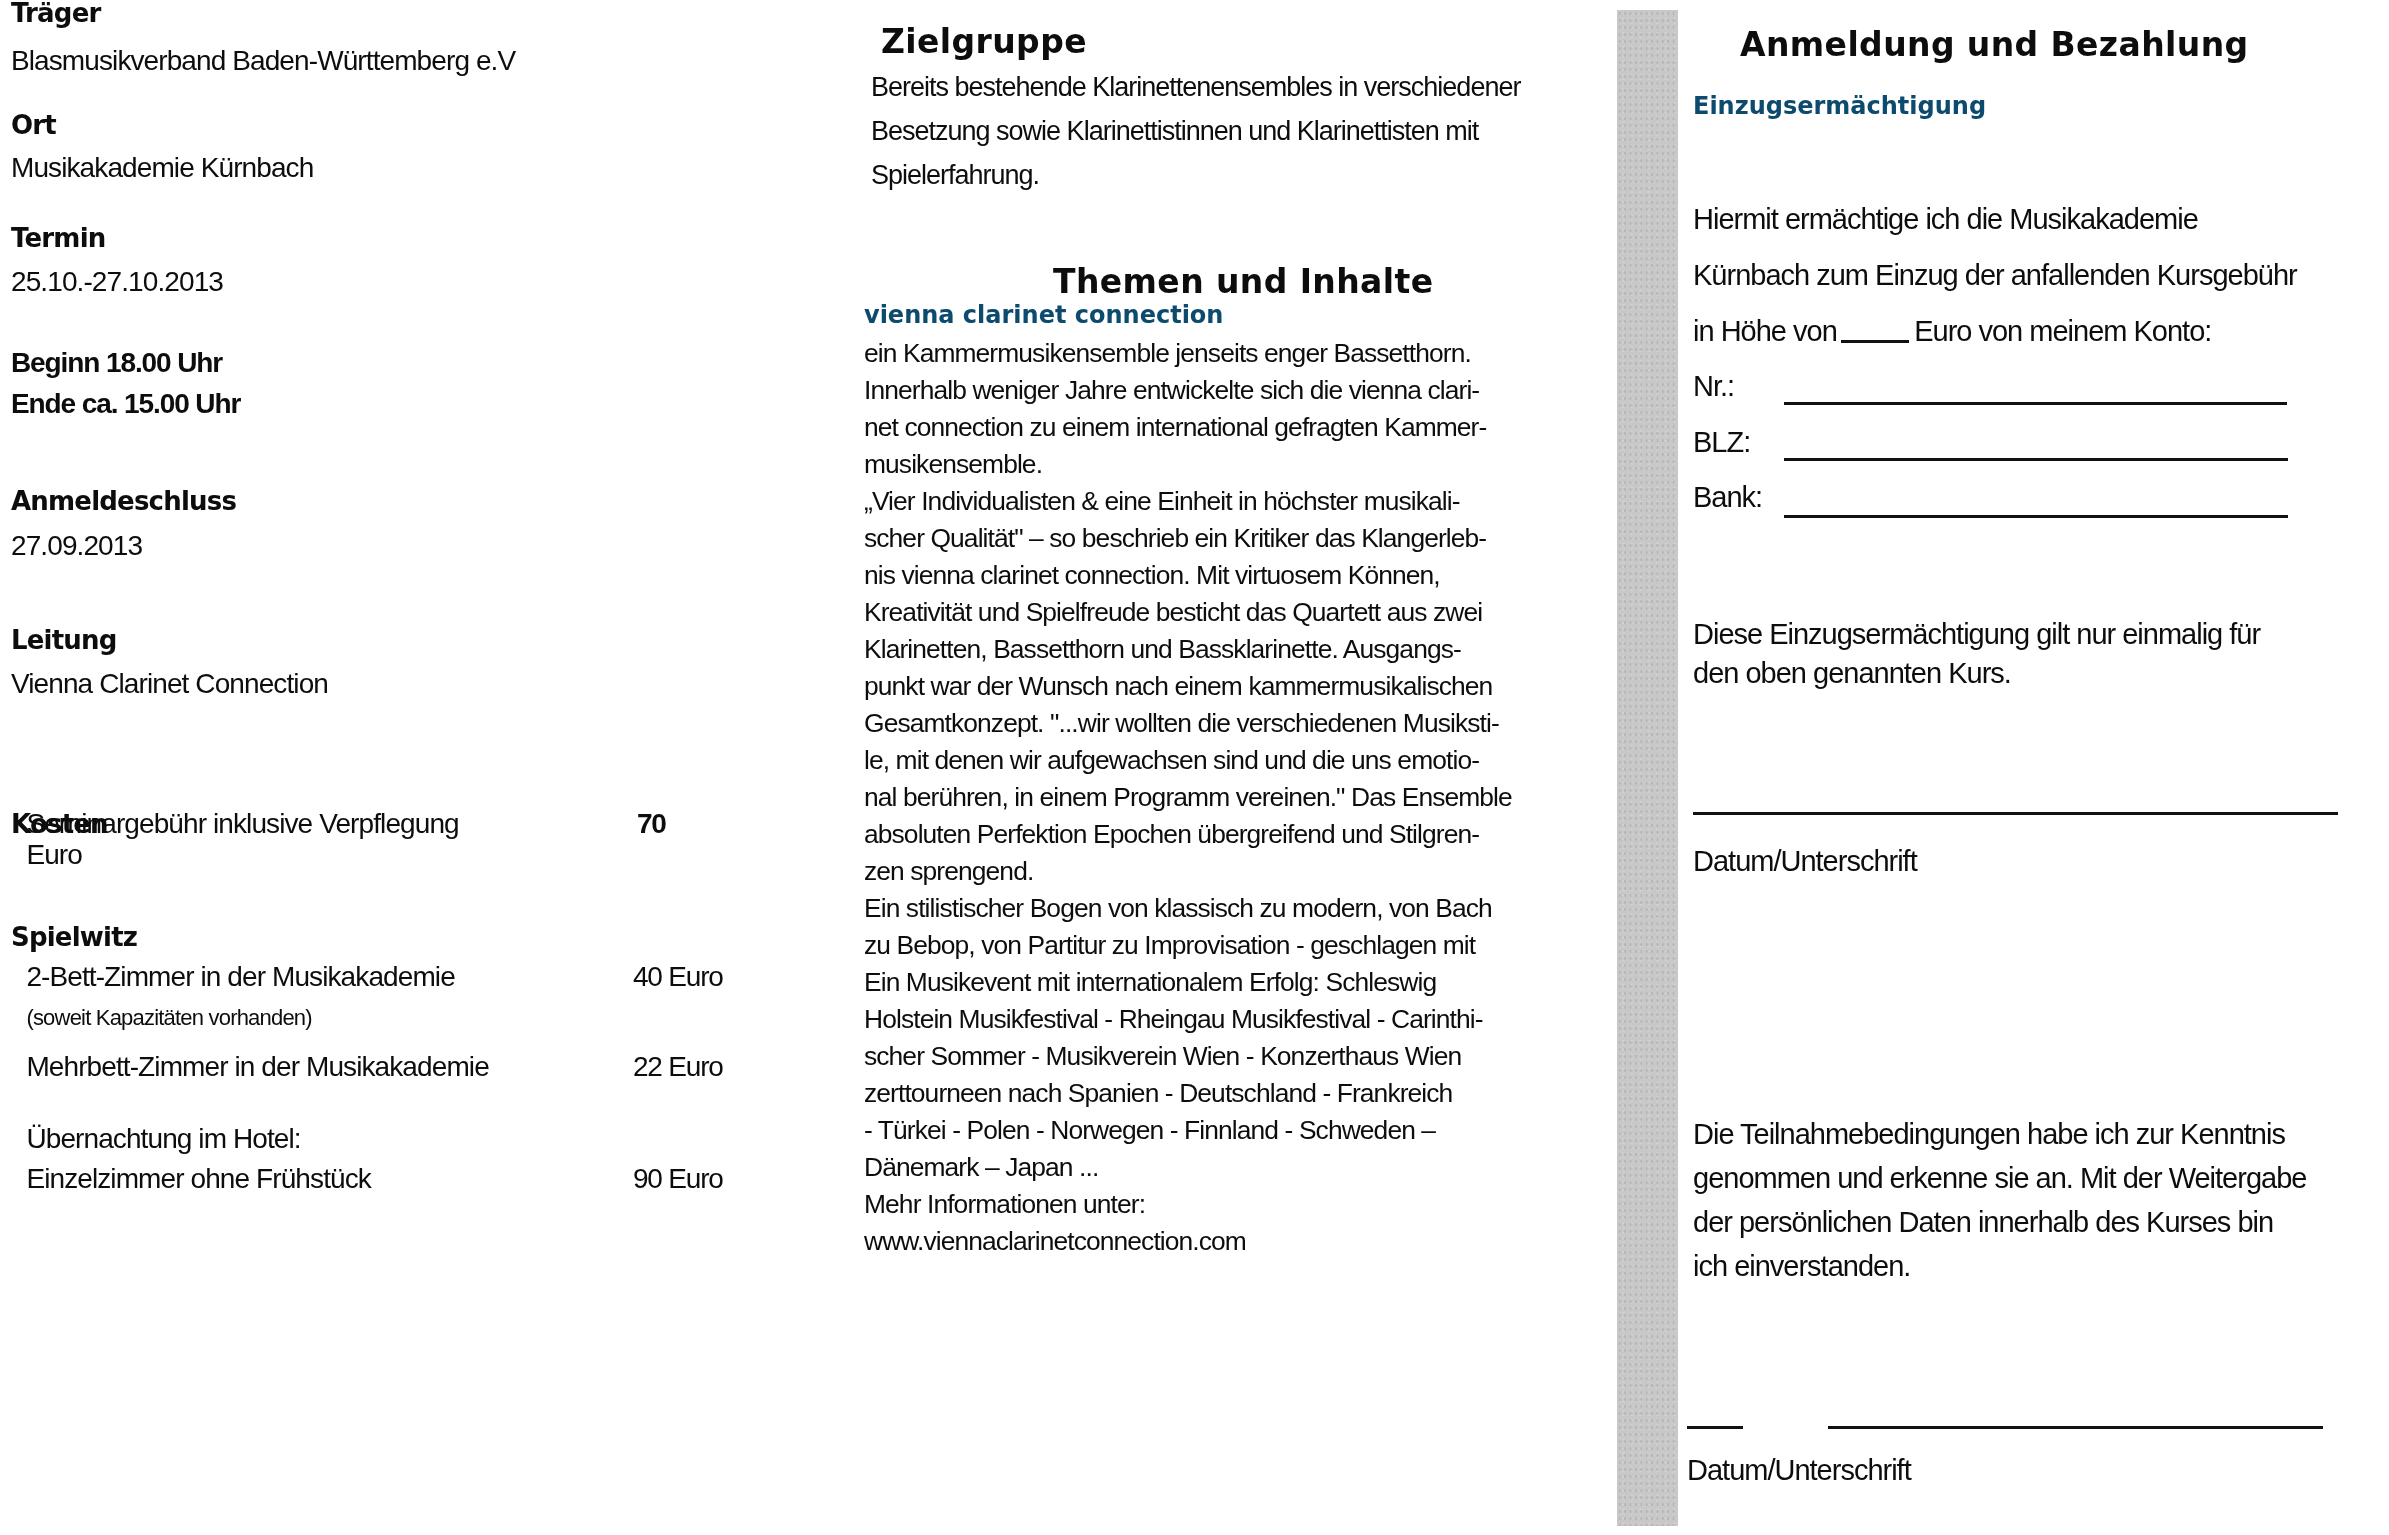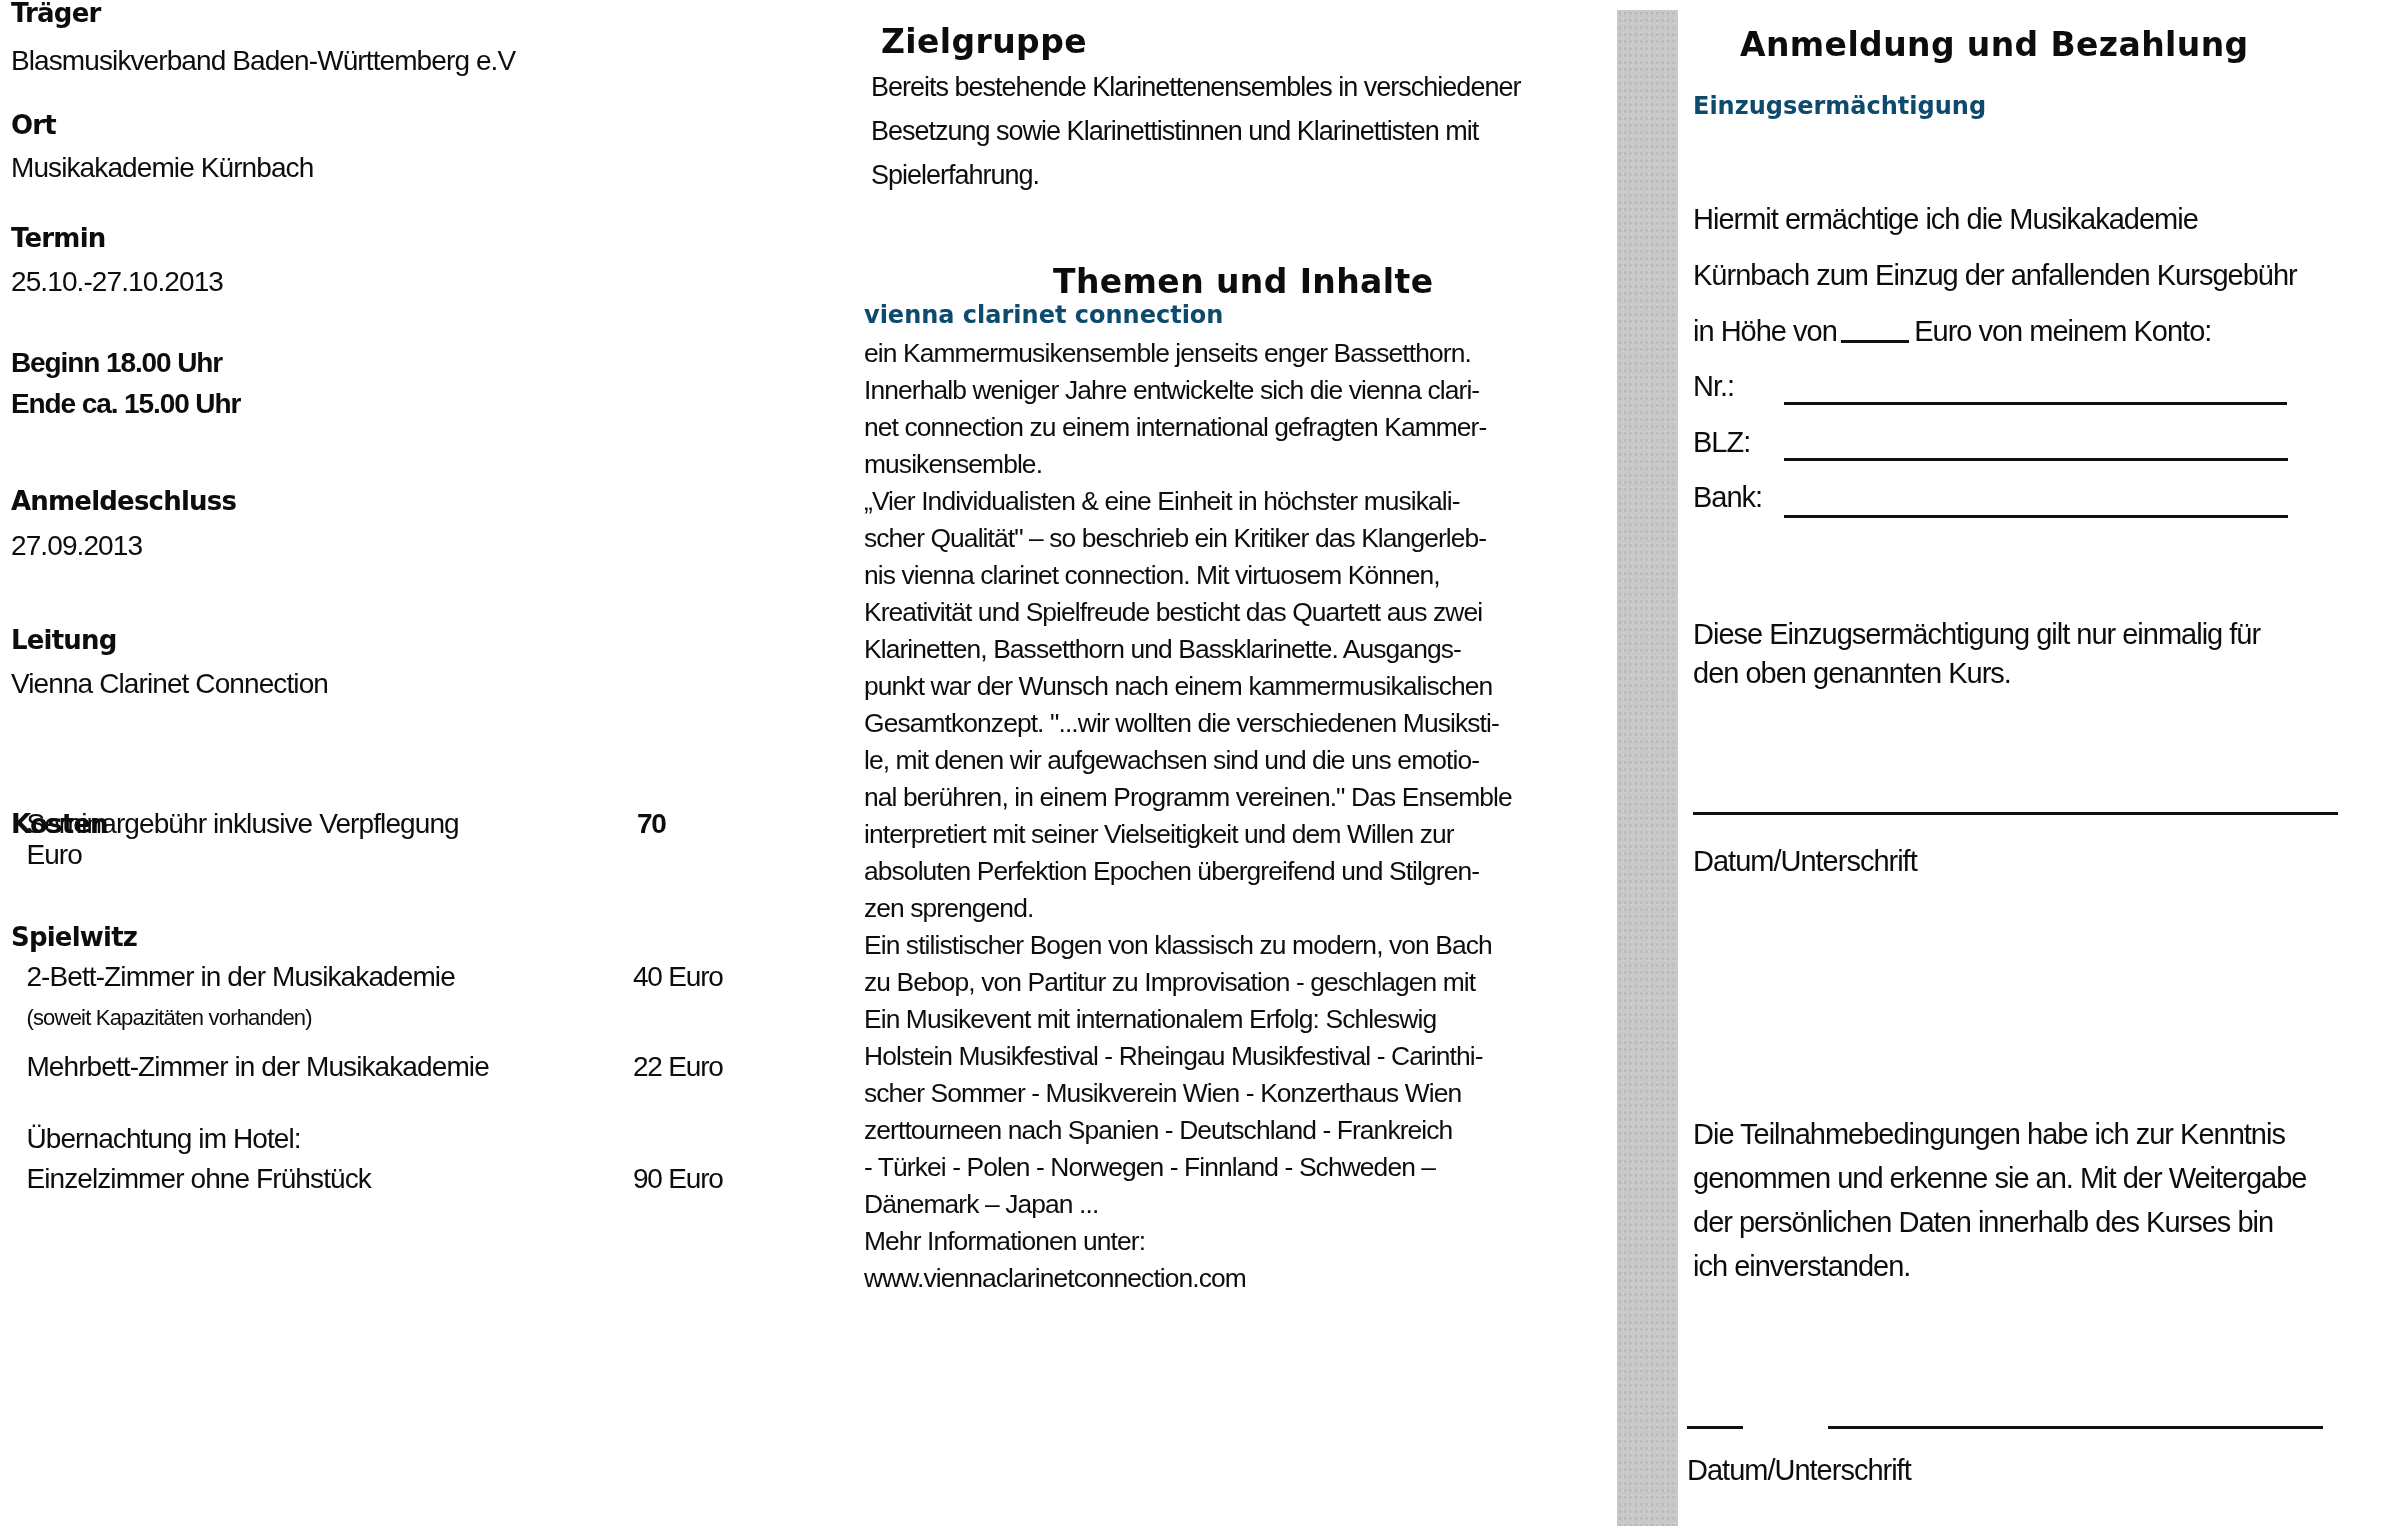"interpretiert mit seiner Vielseitigkeit" div { html: <div>interpretiert mit seiner Vielseitigkeit und dem Willen zur</div> -> none }
